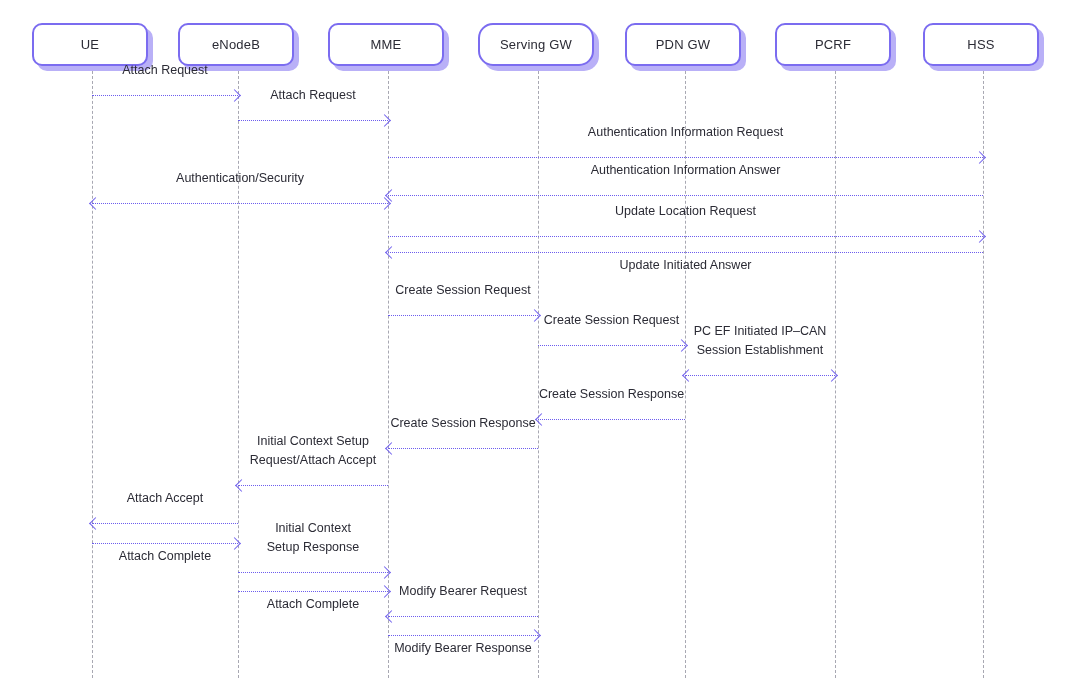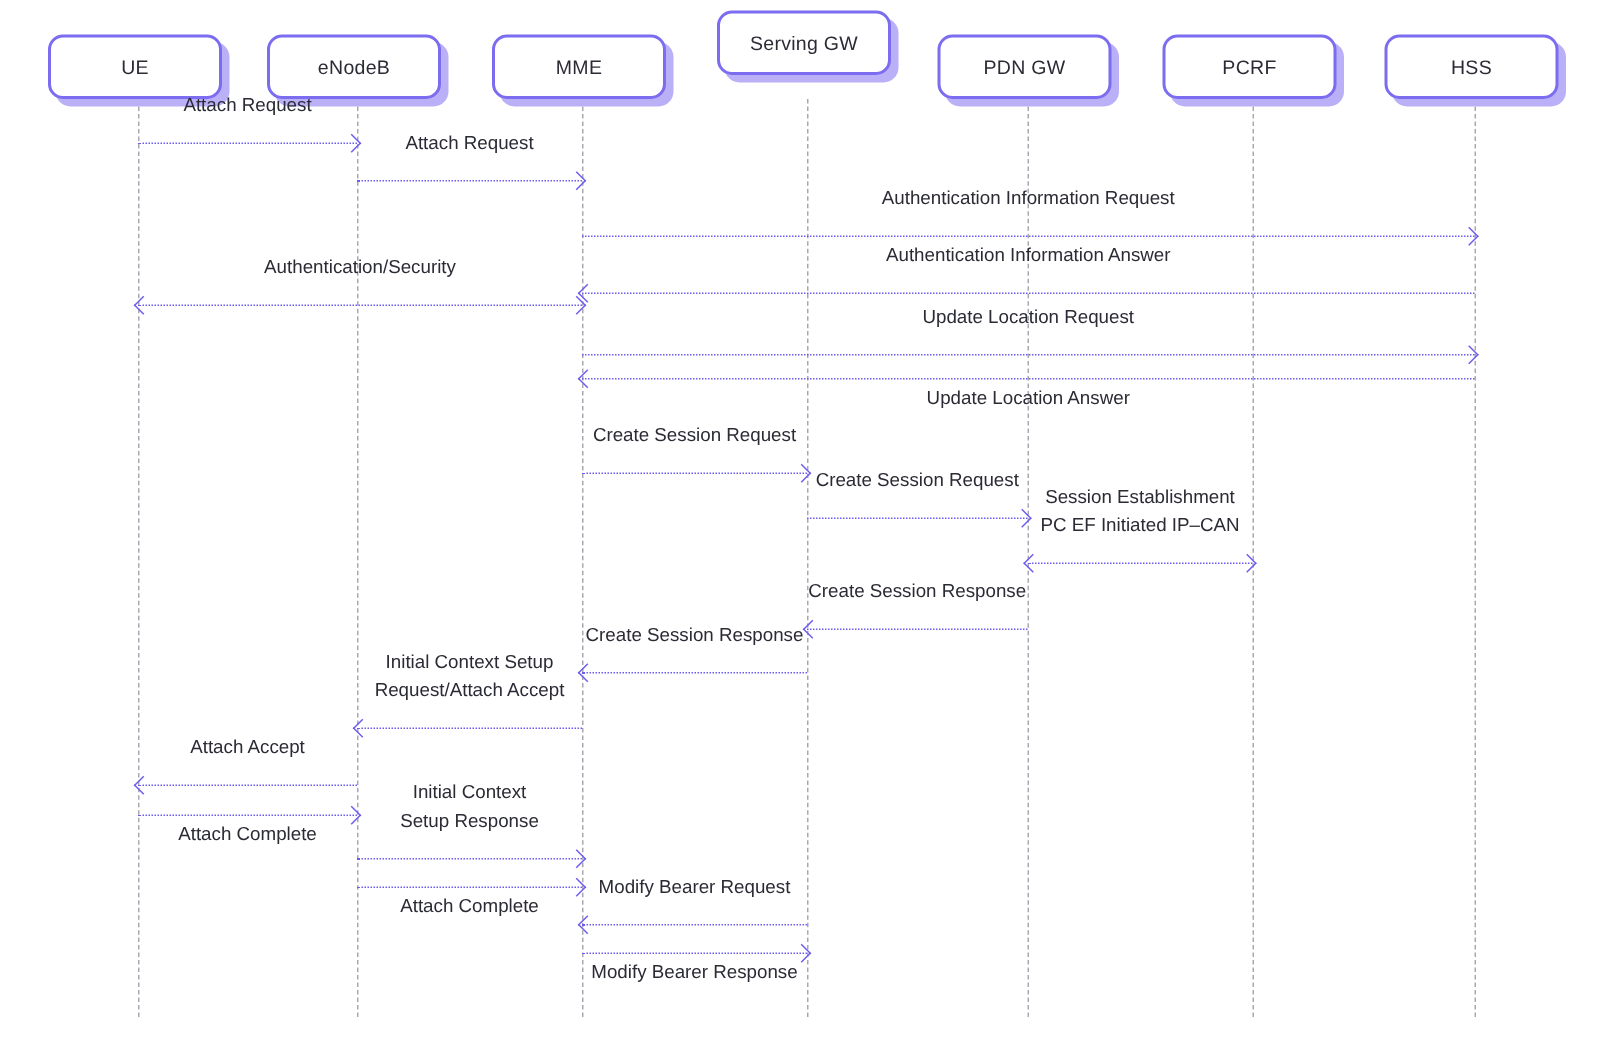"Serving GW" div.participant { border-radius: none -> 15px; top: 7px -> 23px }
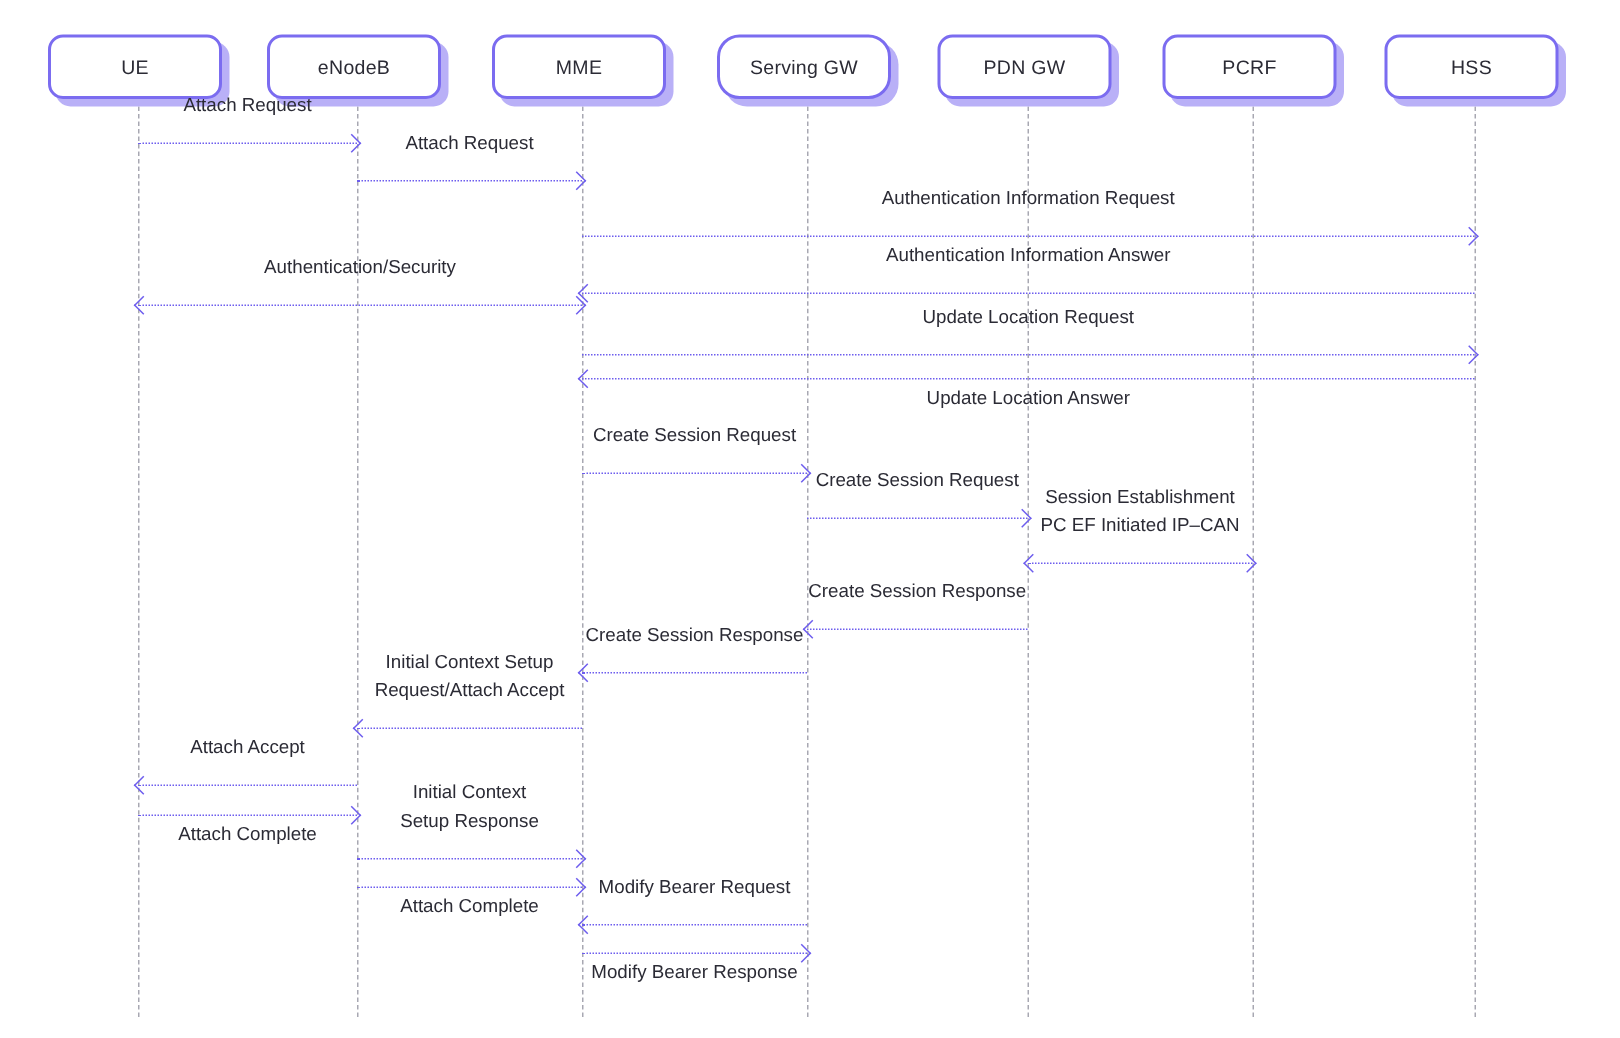"Update Location Answer" div.msg-label { text: Location -> Initiated }
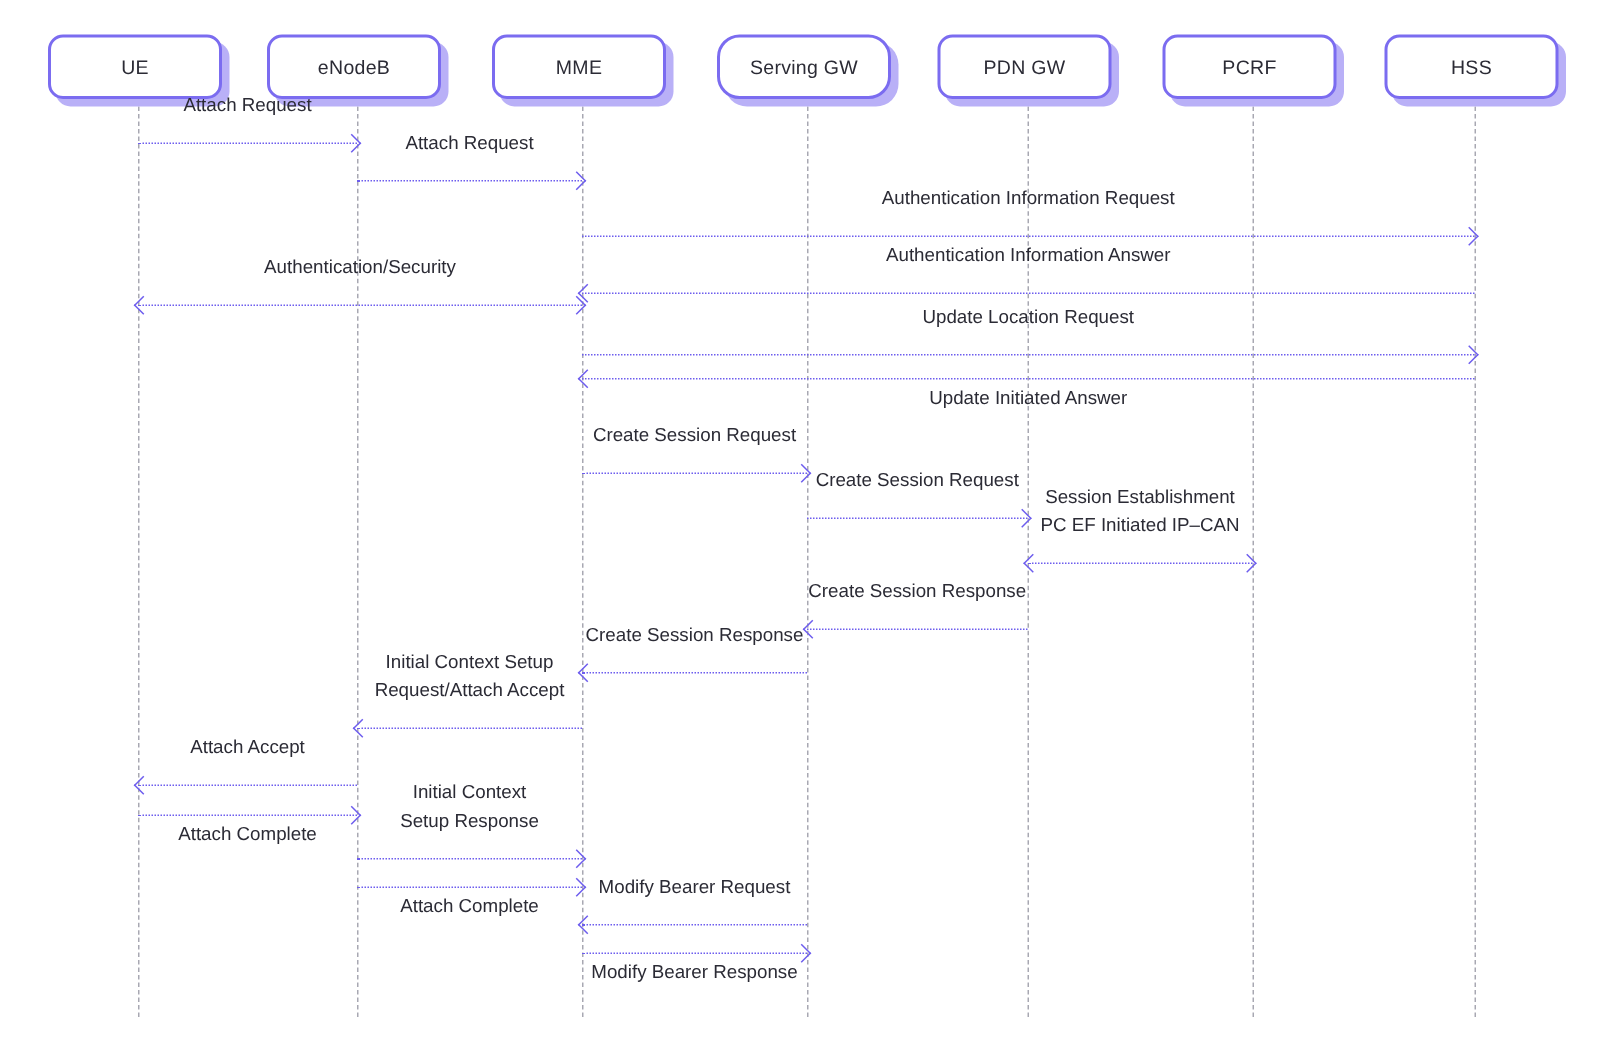"Session Establishment" div { order: before "PC EF Initiated IP–CAN" -> after "PC EF Initiated IP–CAN" }
